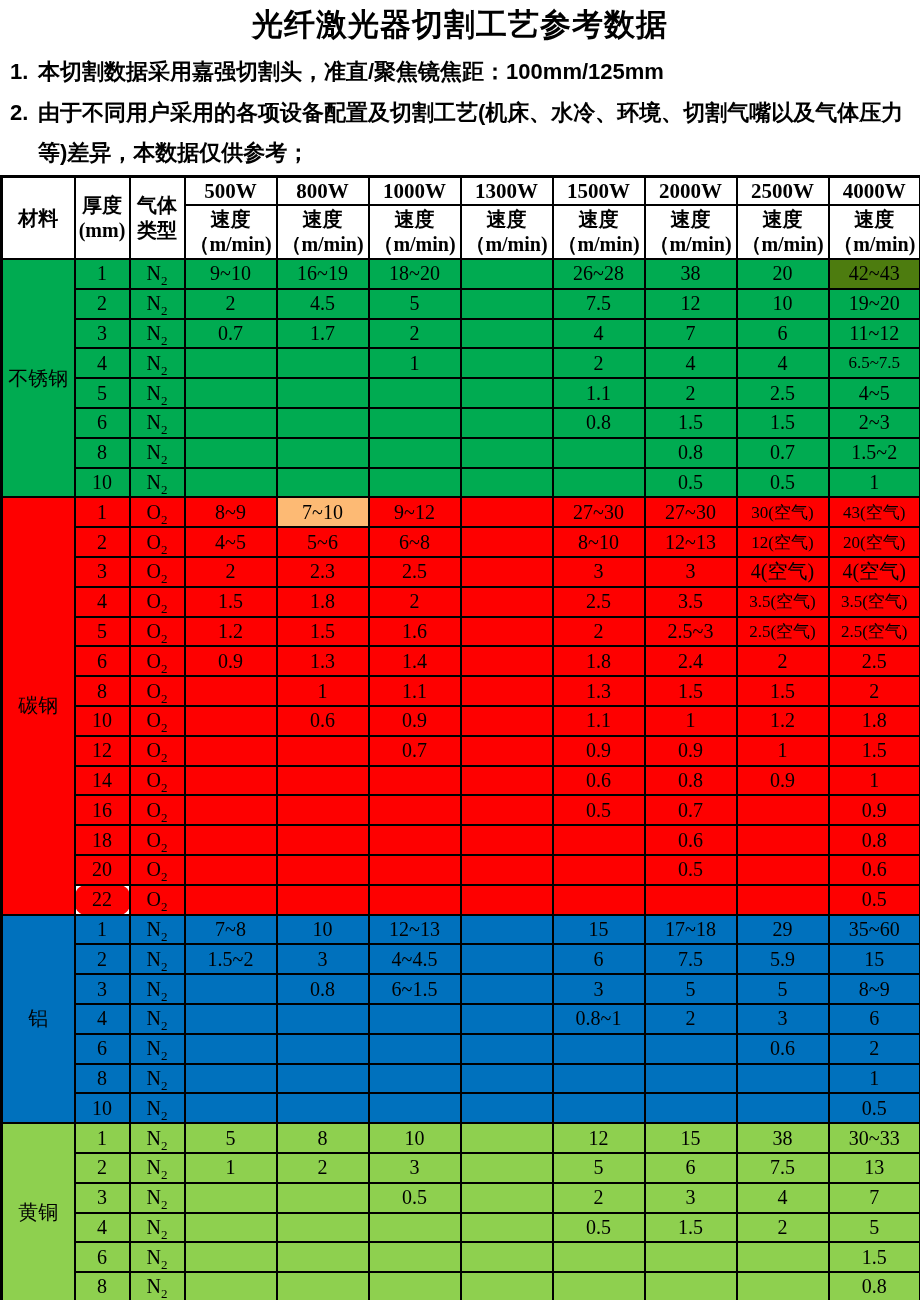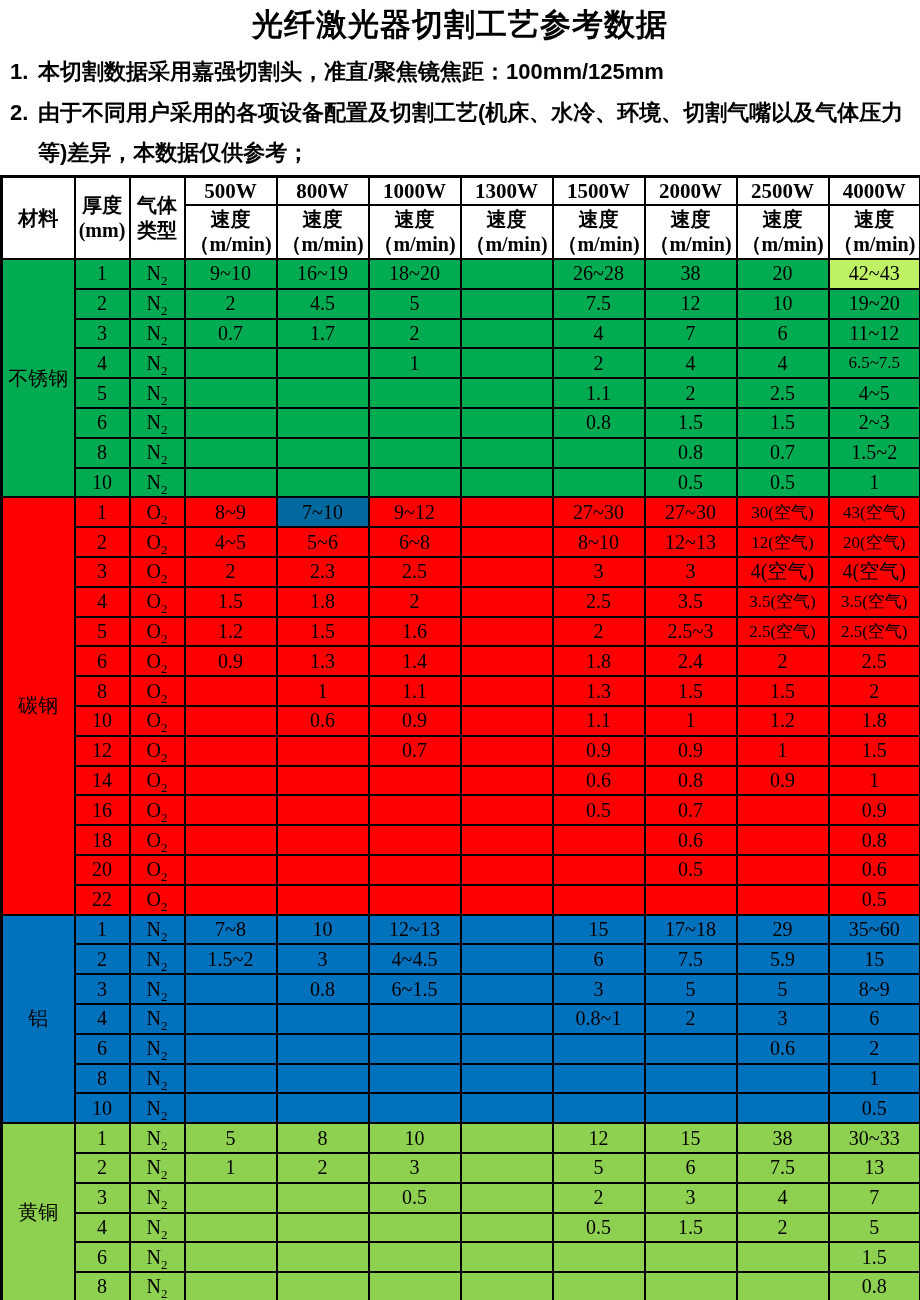"42~43" td.speed-cell { background: #bef264 -> #4d7c0f }
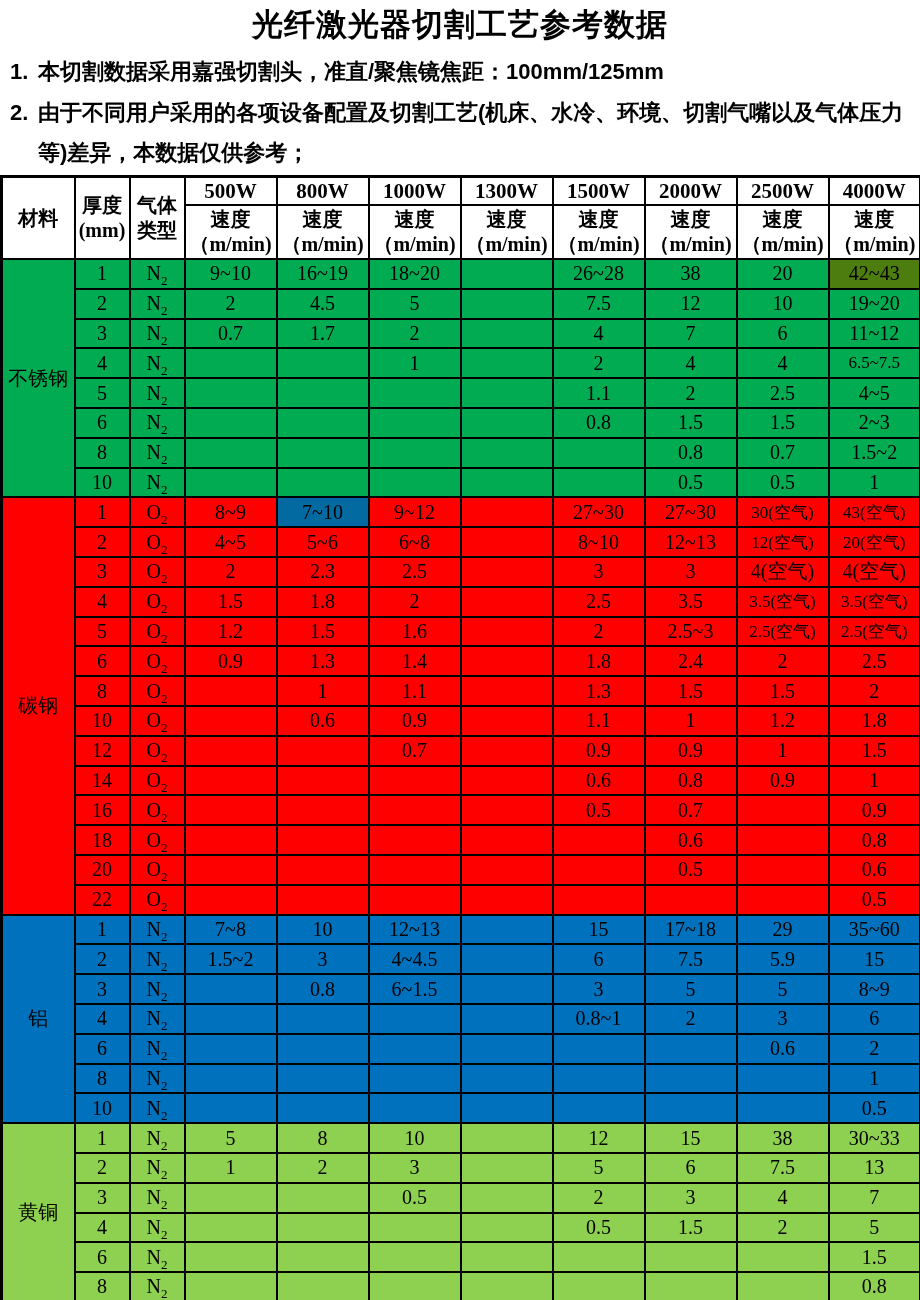"7~10" td.speed-cell { background: #0369a1 -> #fdba74 }
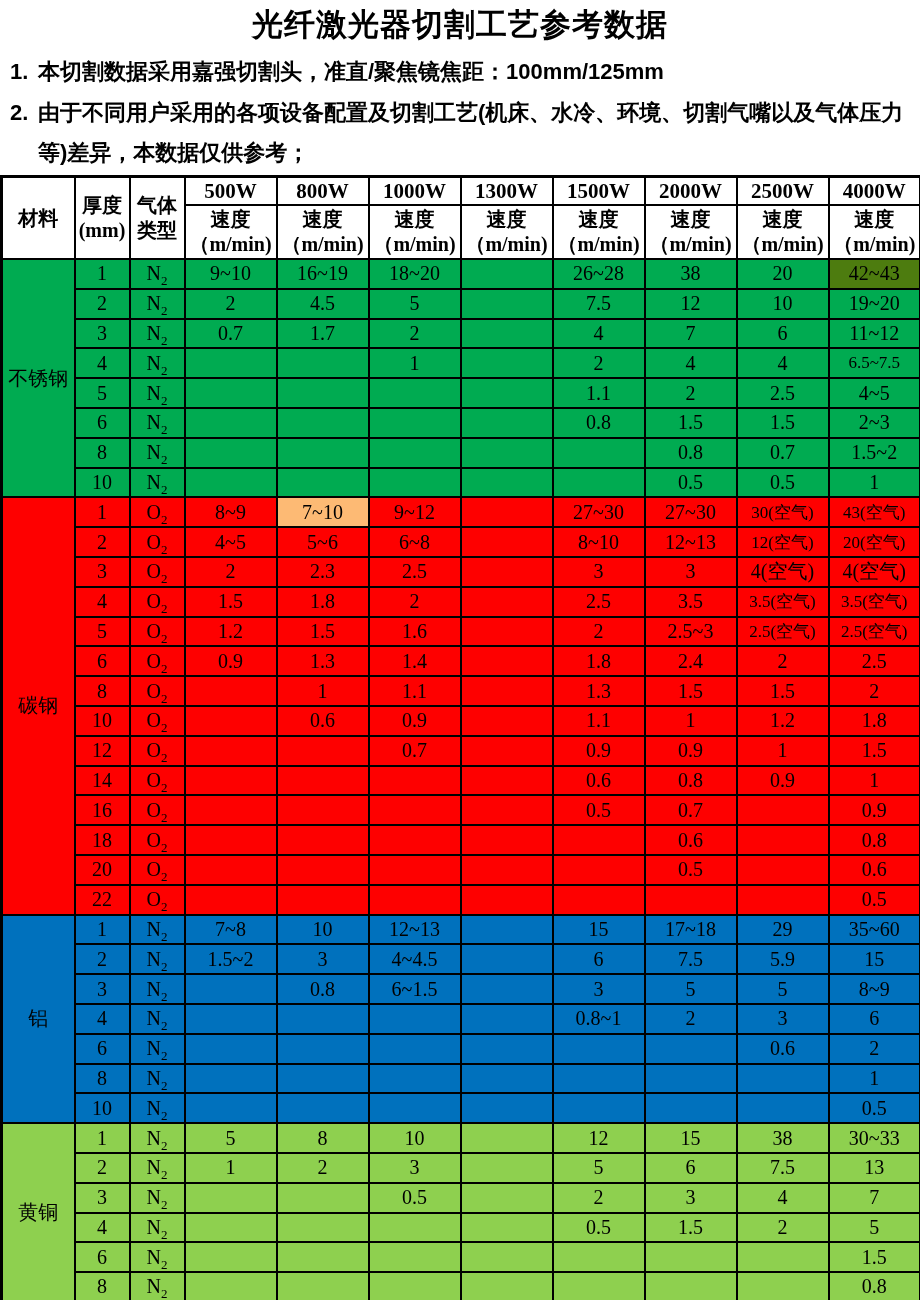"22" td.thickness-cell { border-radius: none -> 11px }
